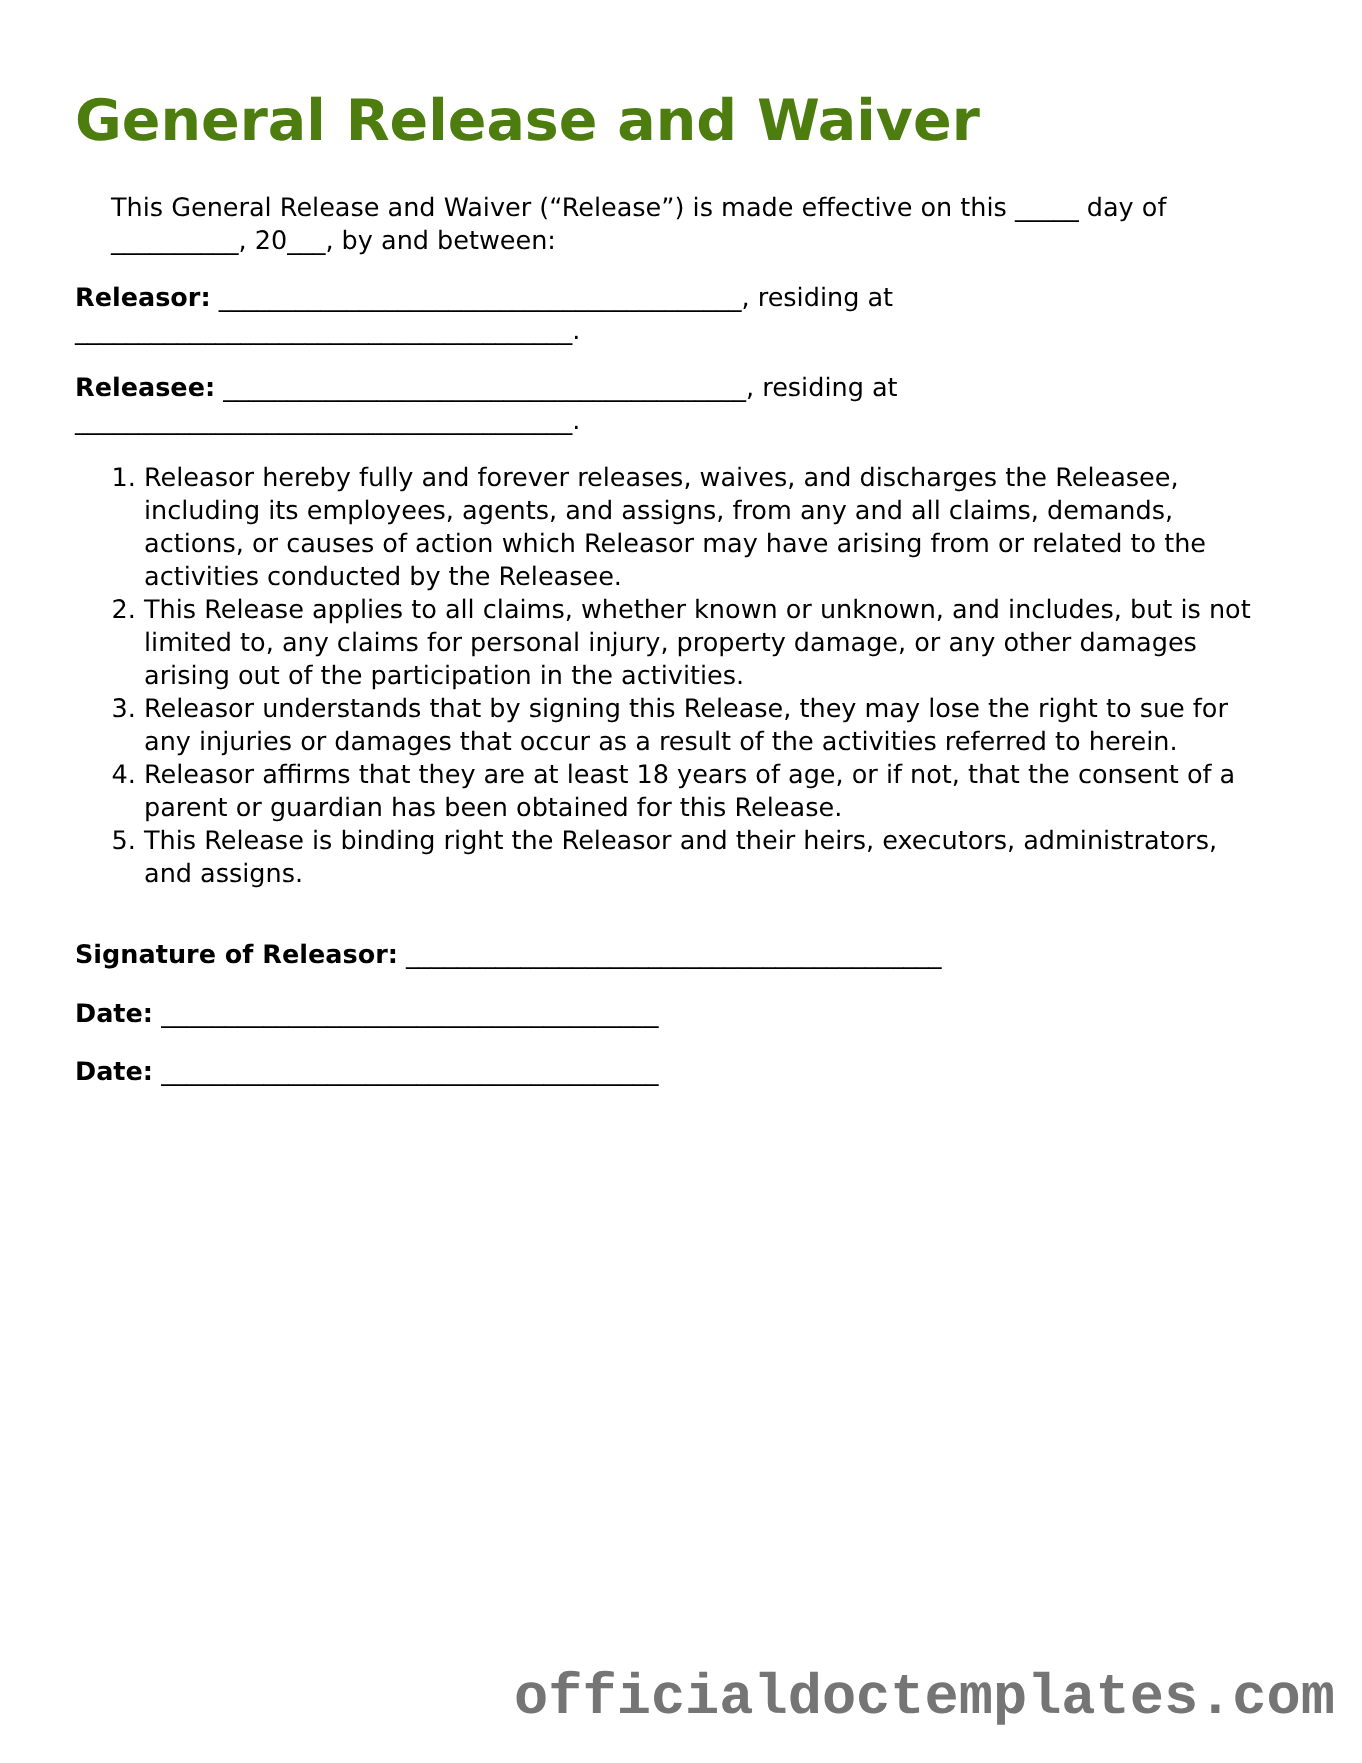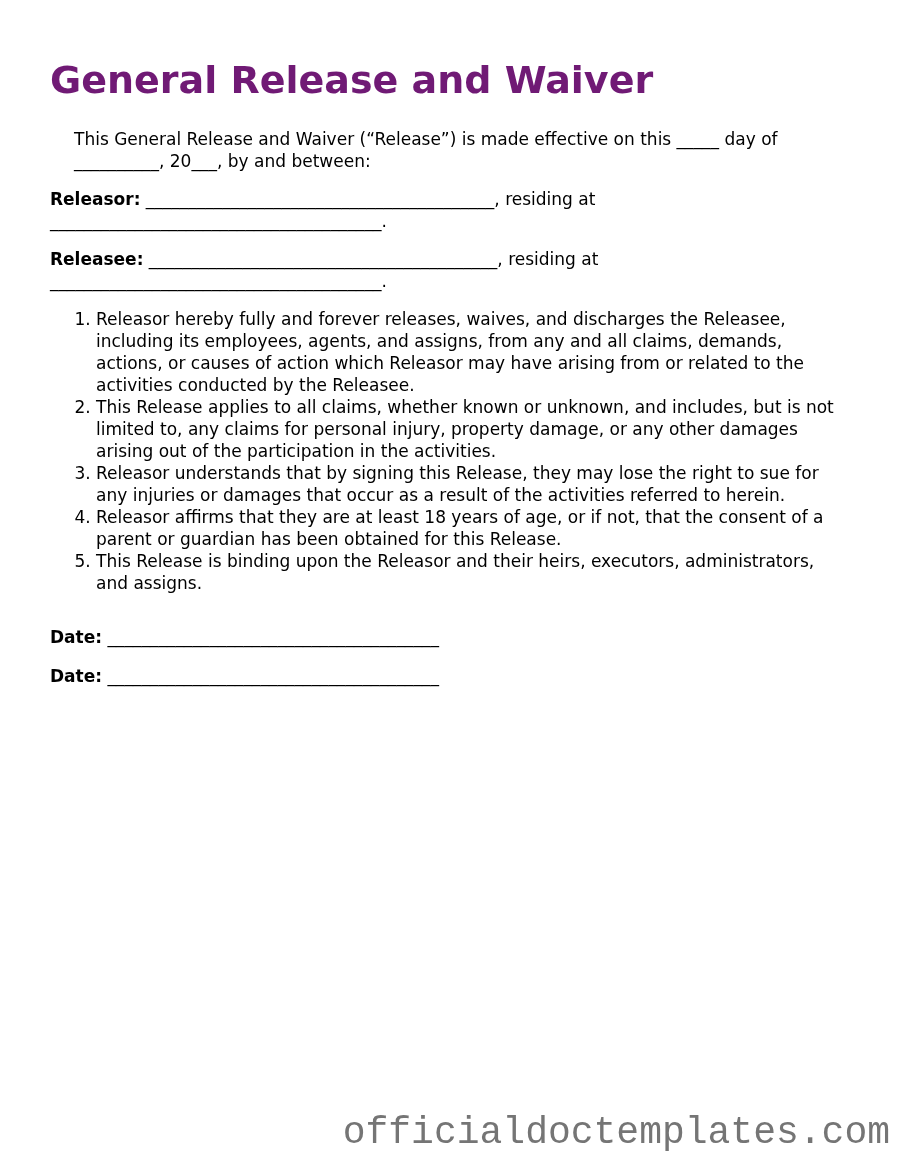"General Release and Waiver" h1.doc-title { color: #701a75 -> #4d7c0f }
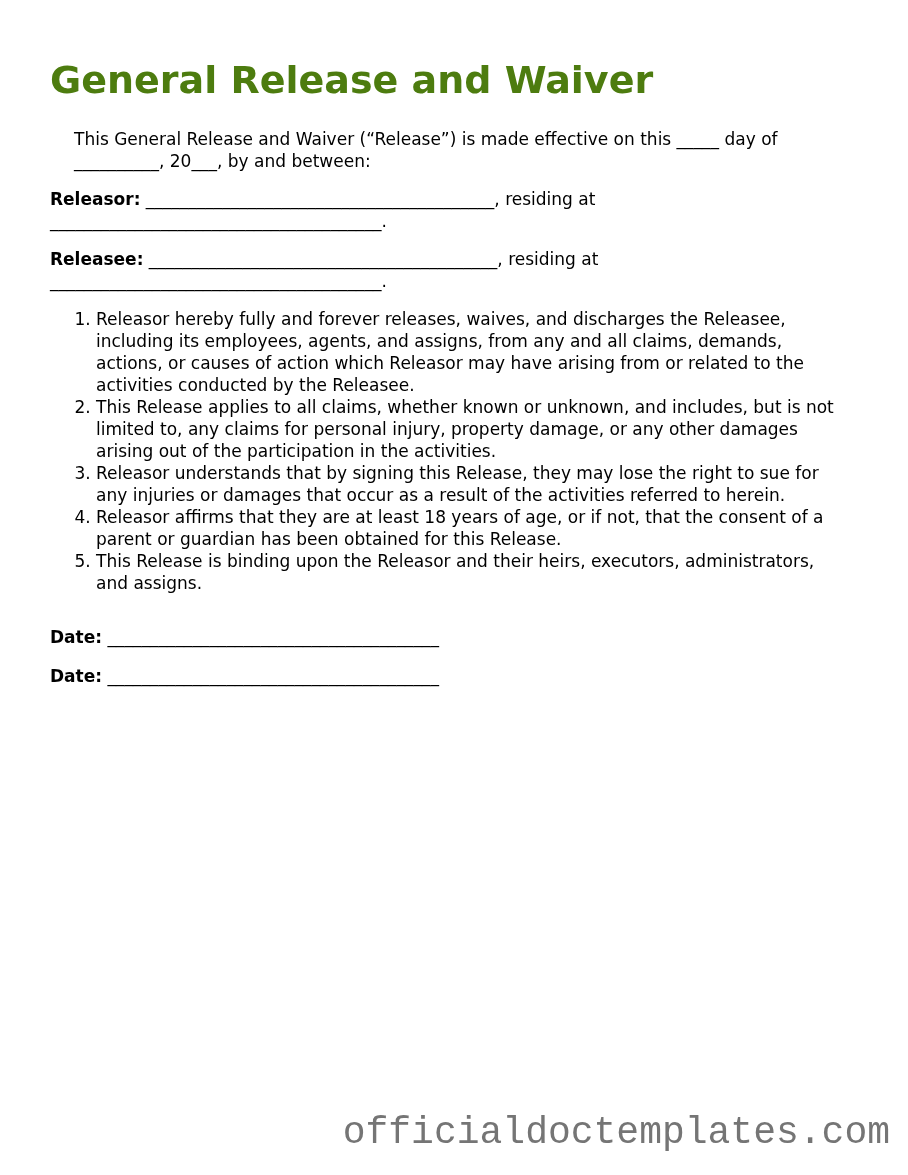"This Release is binding upon" li { text: upon -> right }
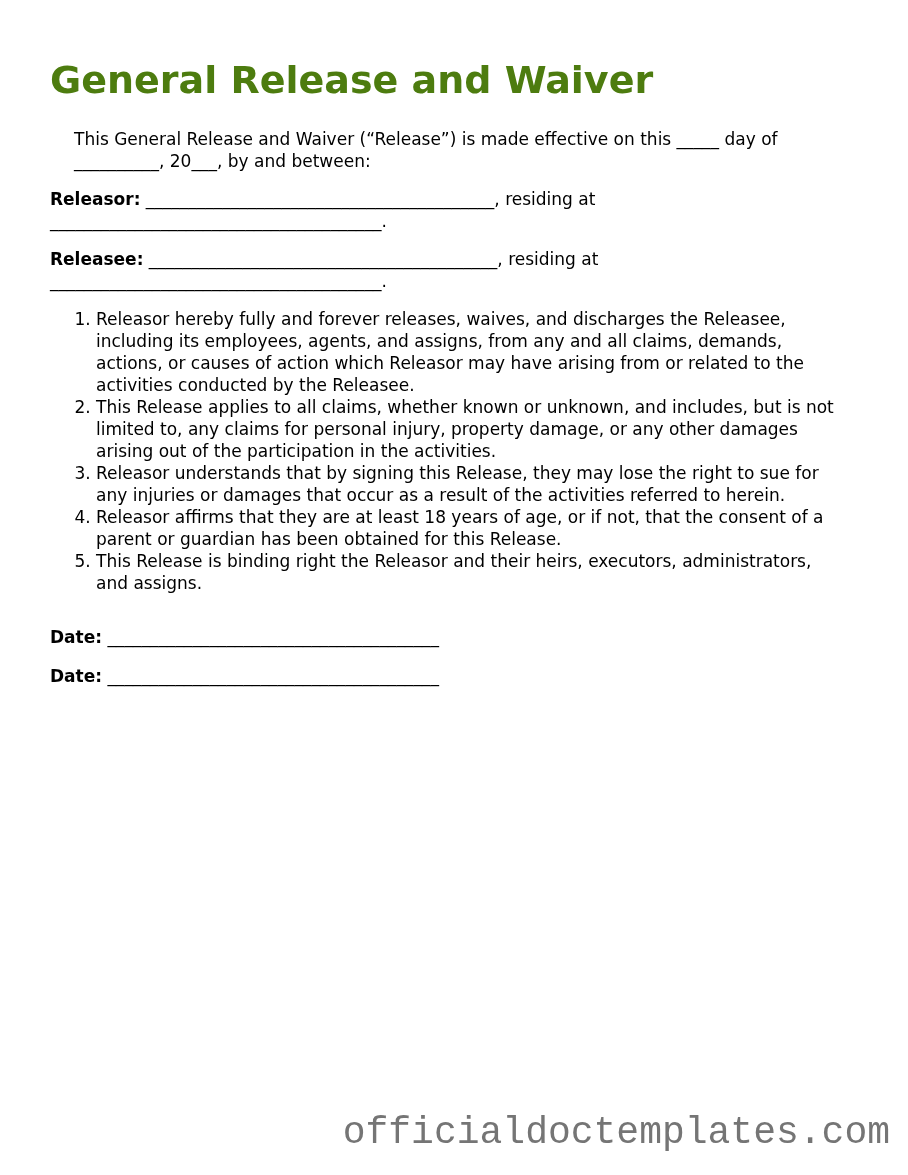"Signature of Releasor:" p.sig { html: none -> <p><strong>Signature of Releasor:</strong> <span>__________________________________________</span></p> }
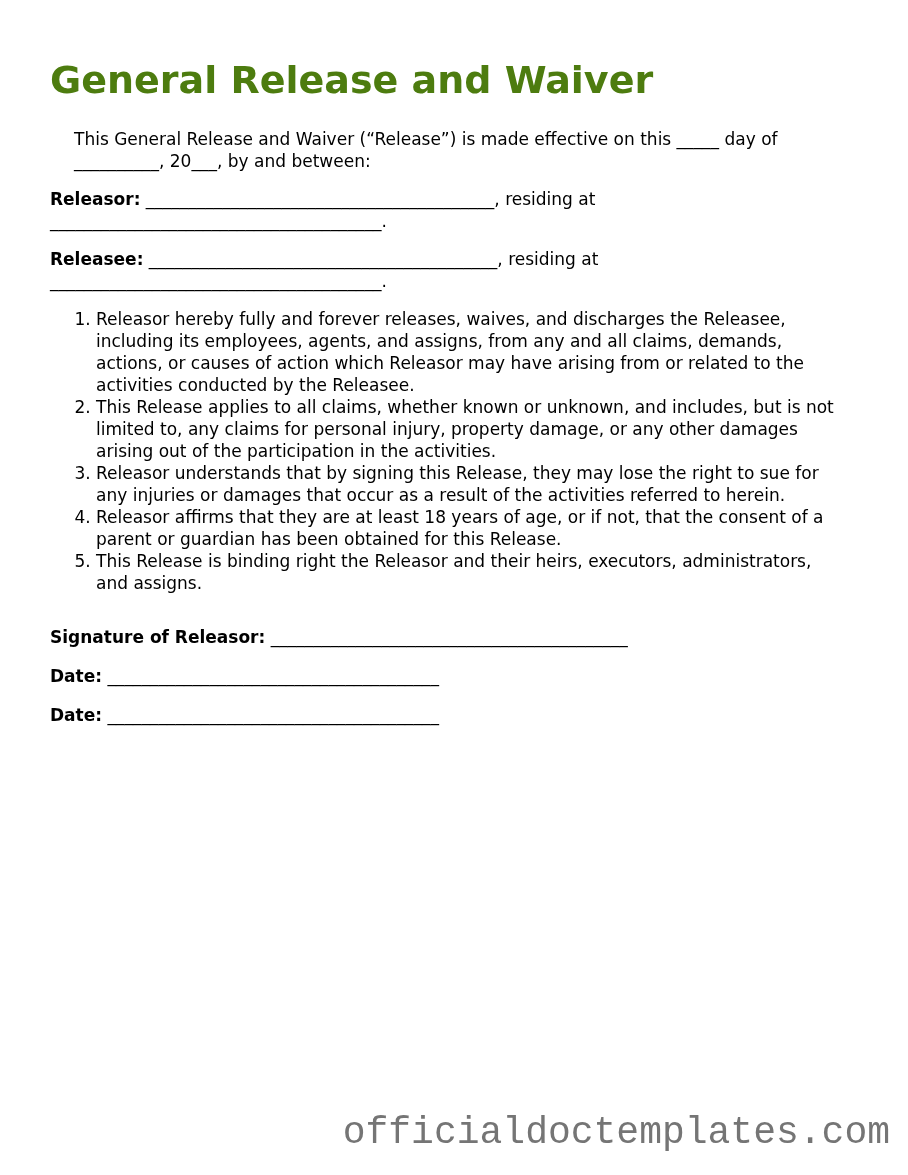"officialdoctemplates.com" .watermark { font-weight: none -> bold }
